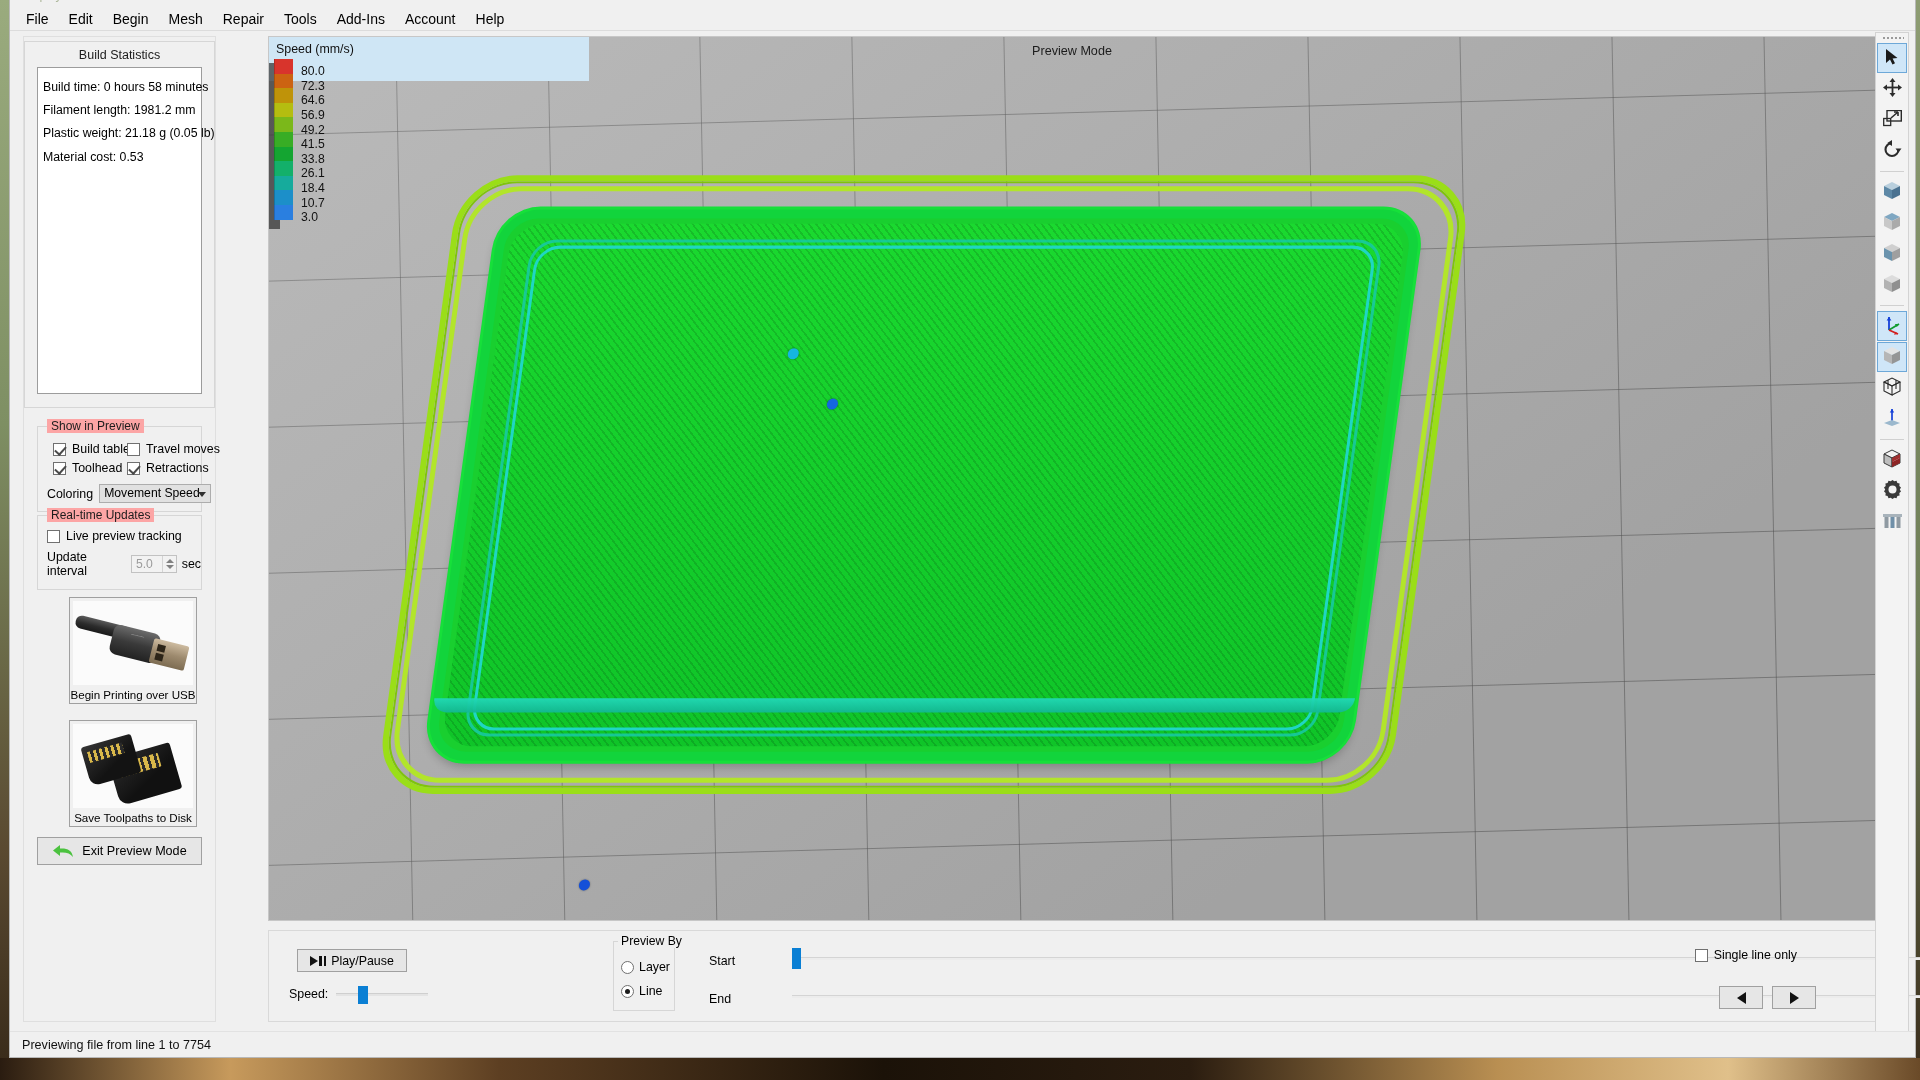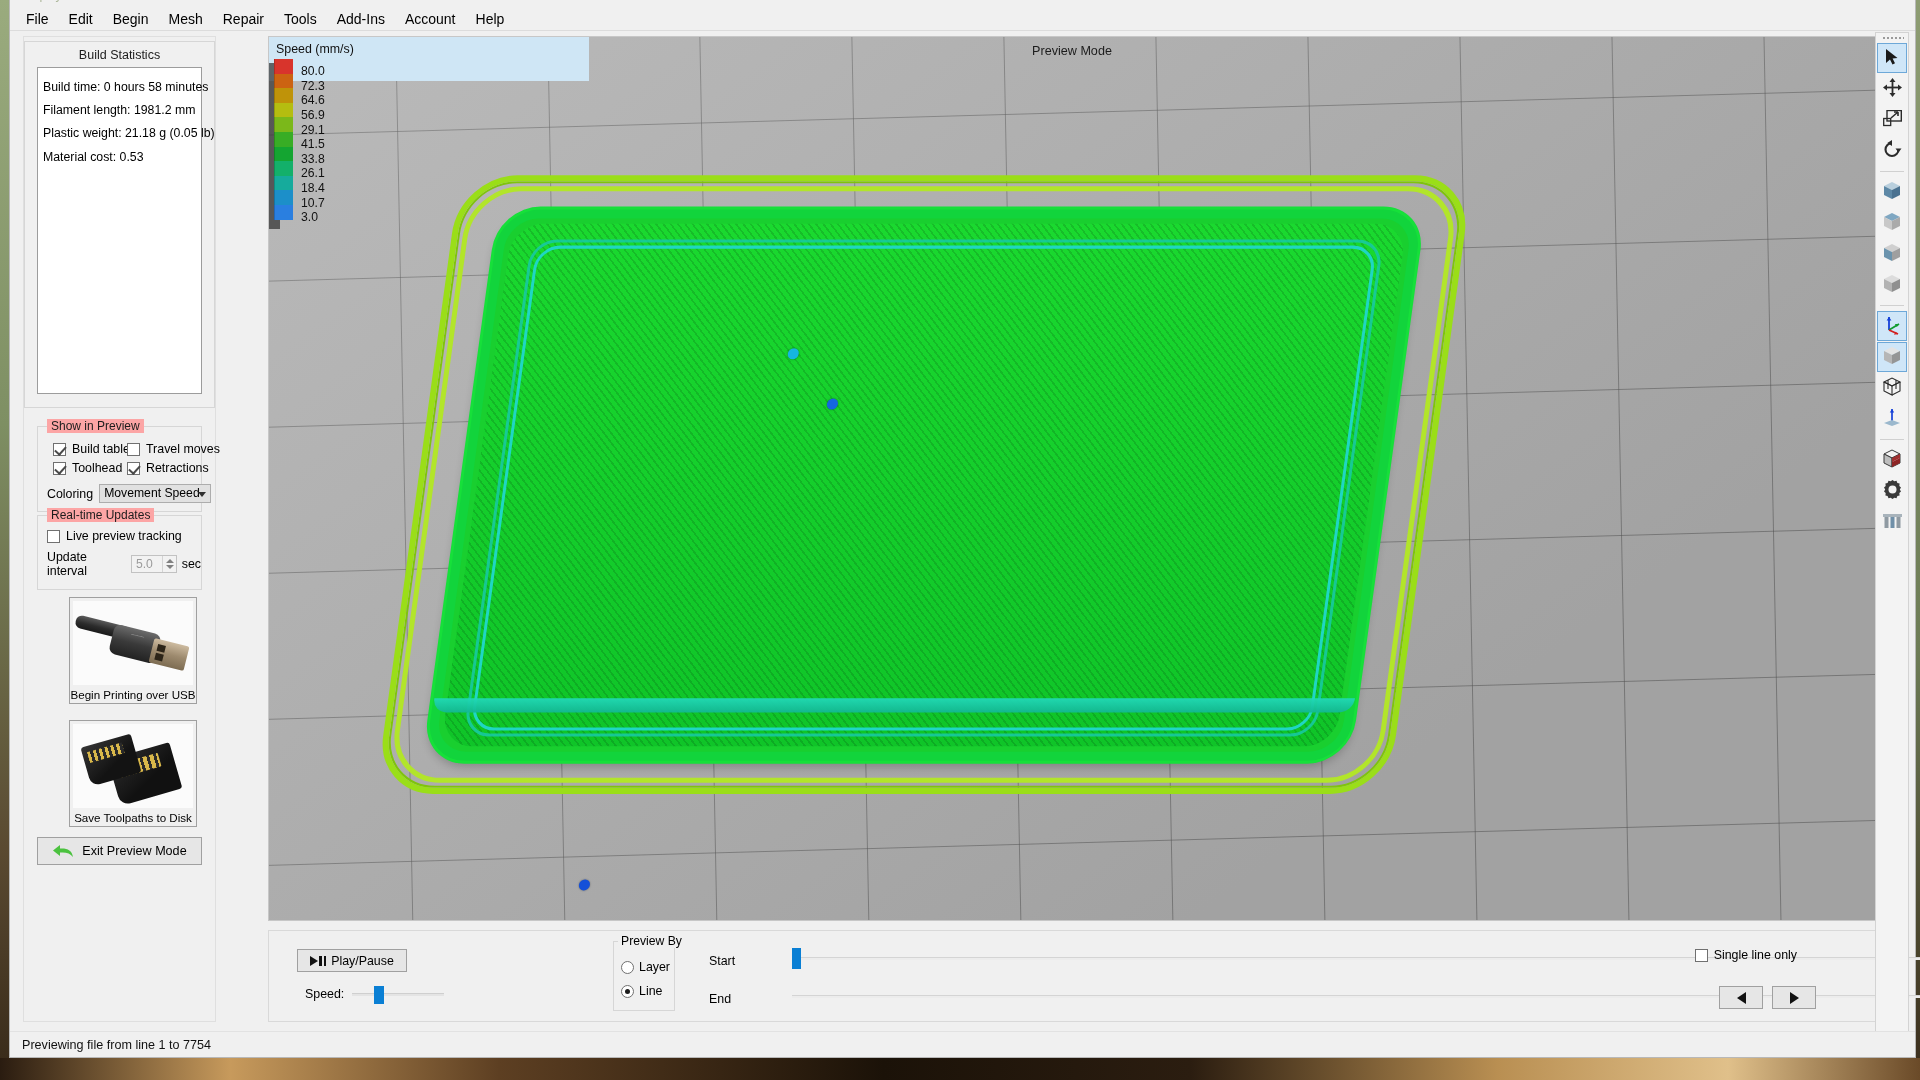"29.1" span.legend-val { text: 29.1 -> 49.2 }
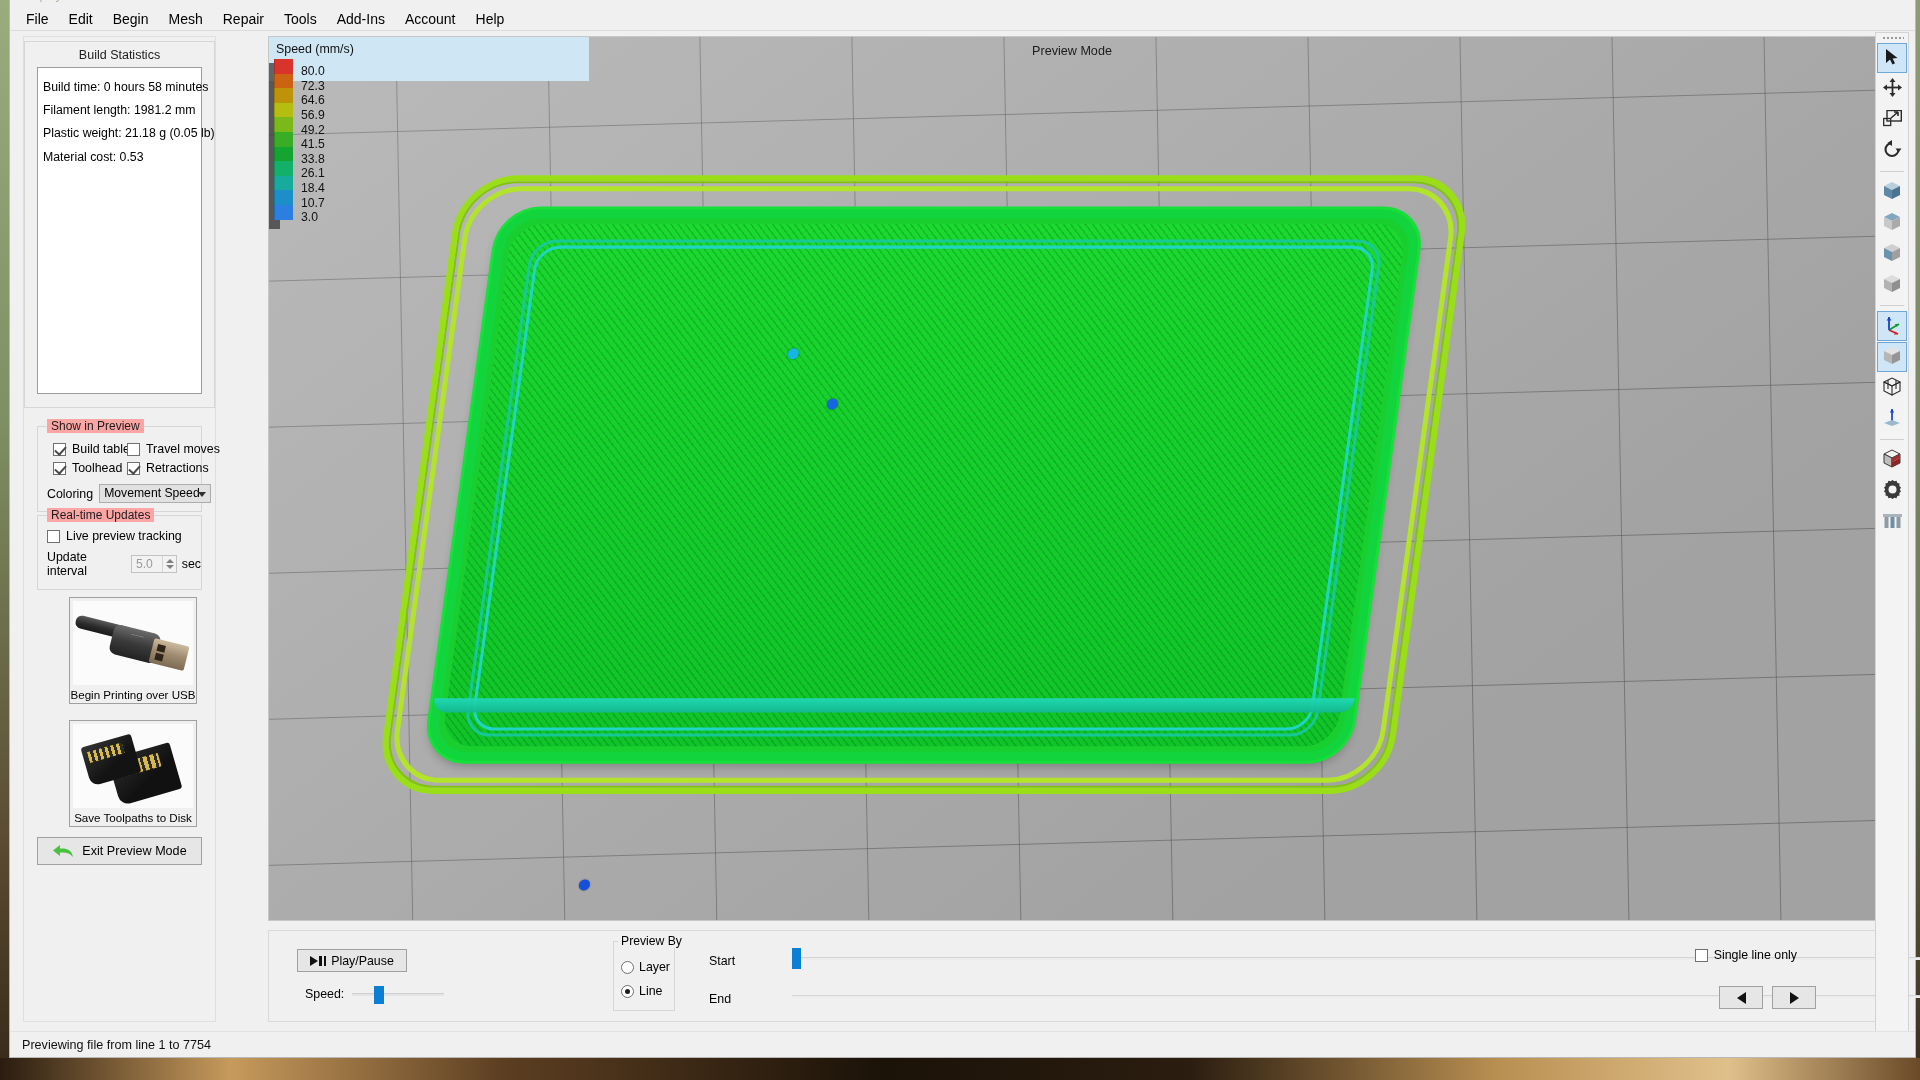"Speed:" .speed-label { margin-left: 16px -> none }
